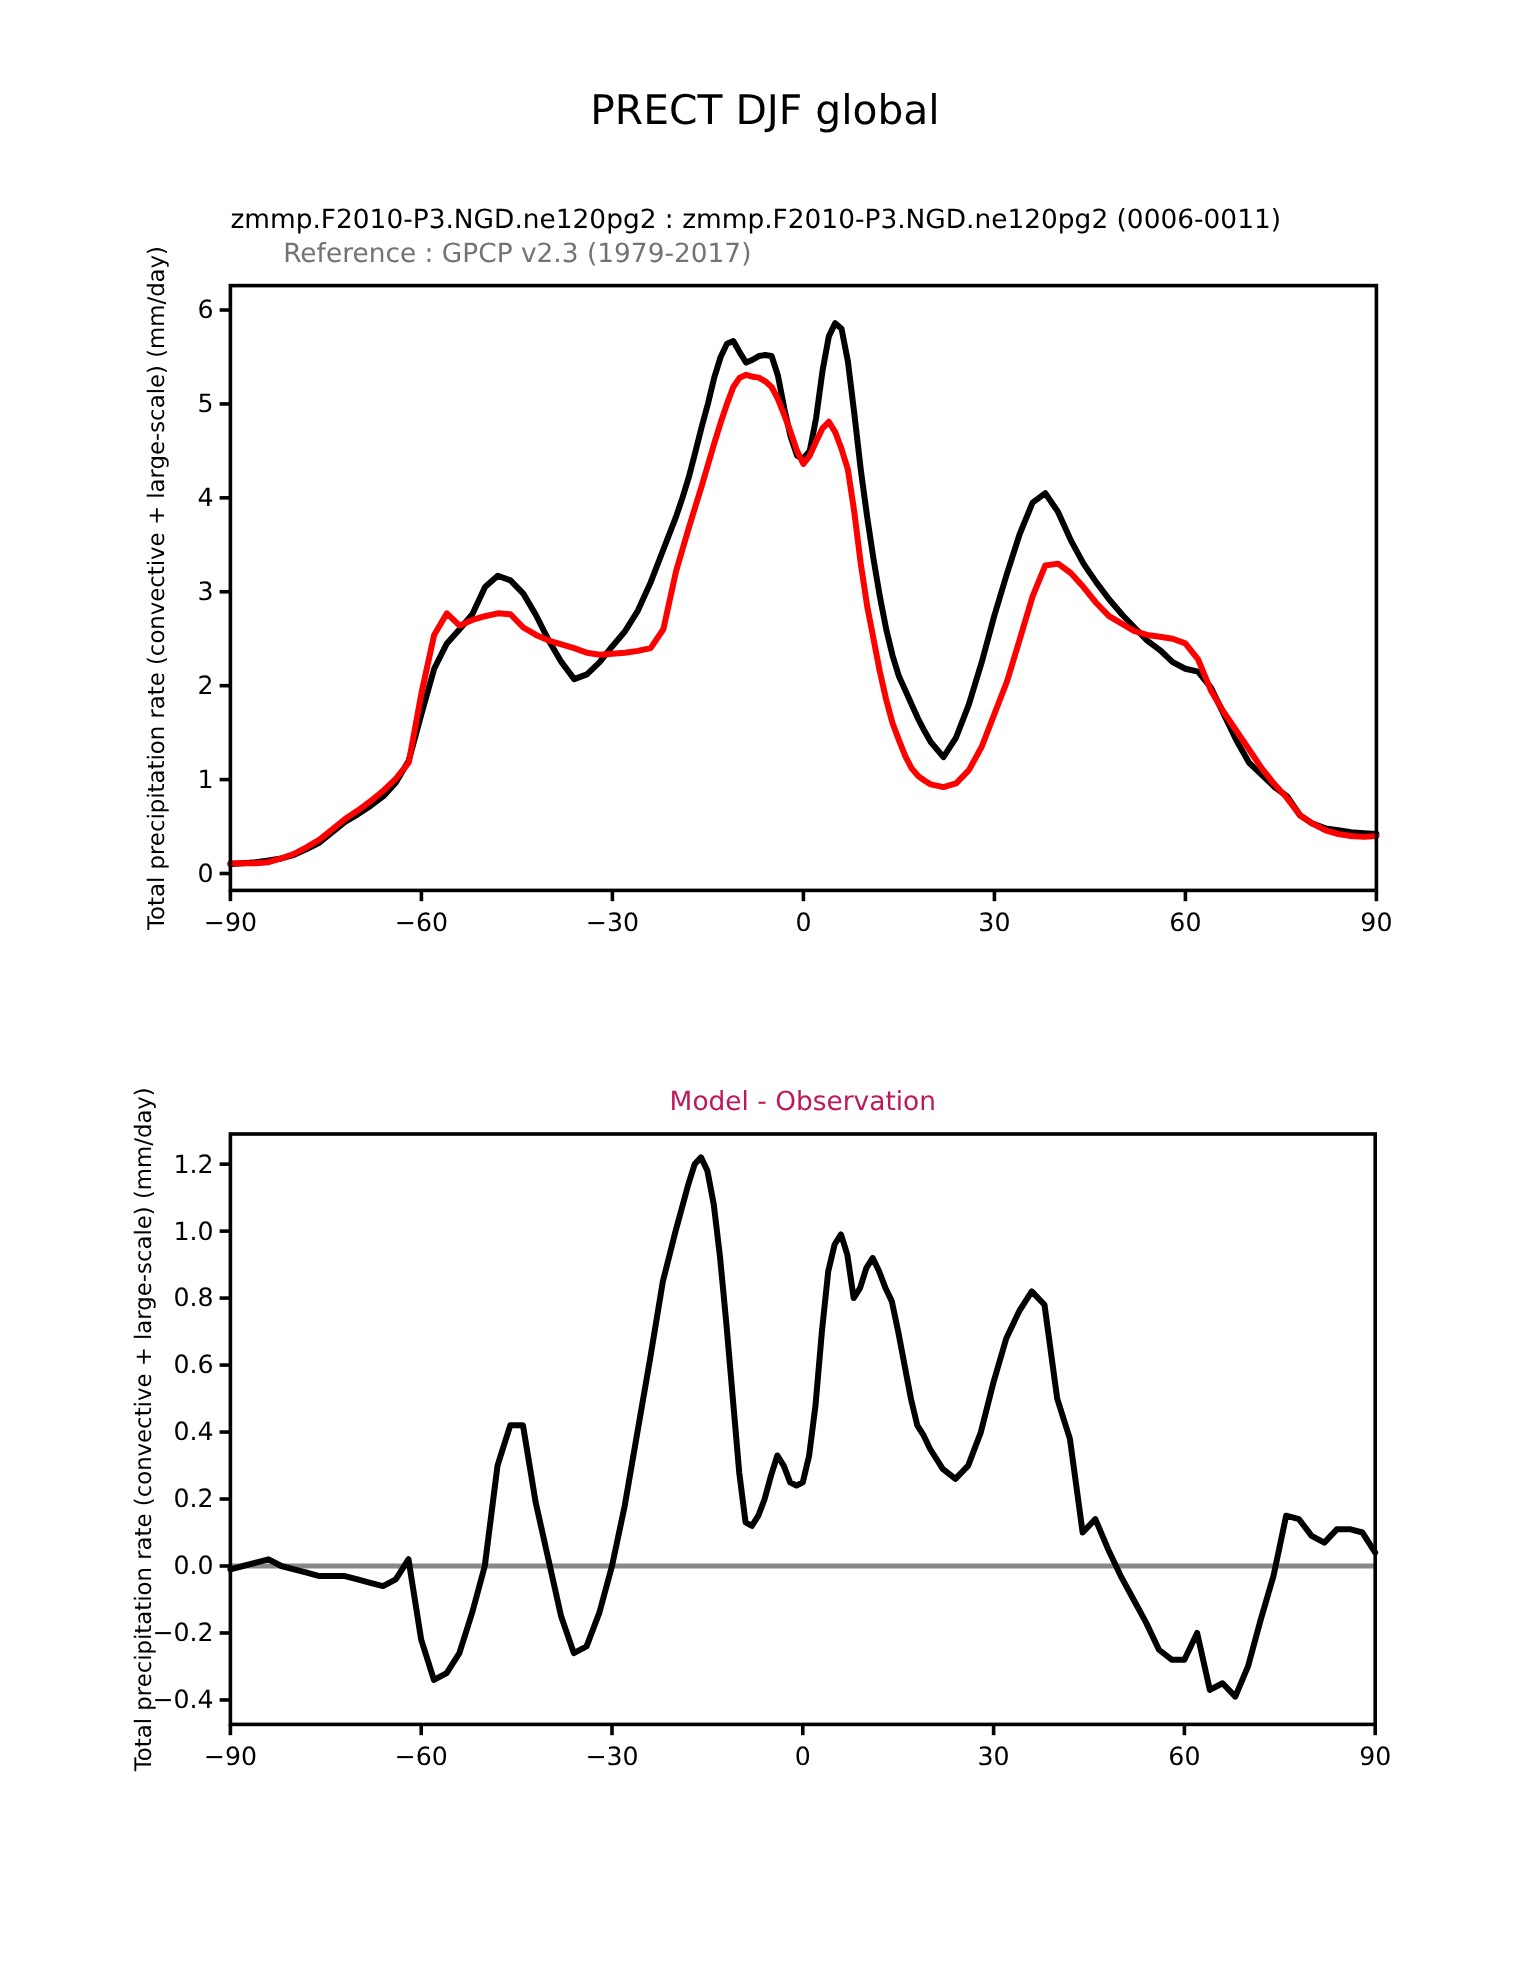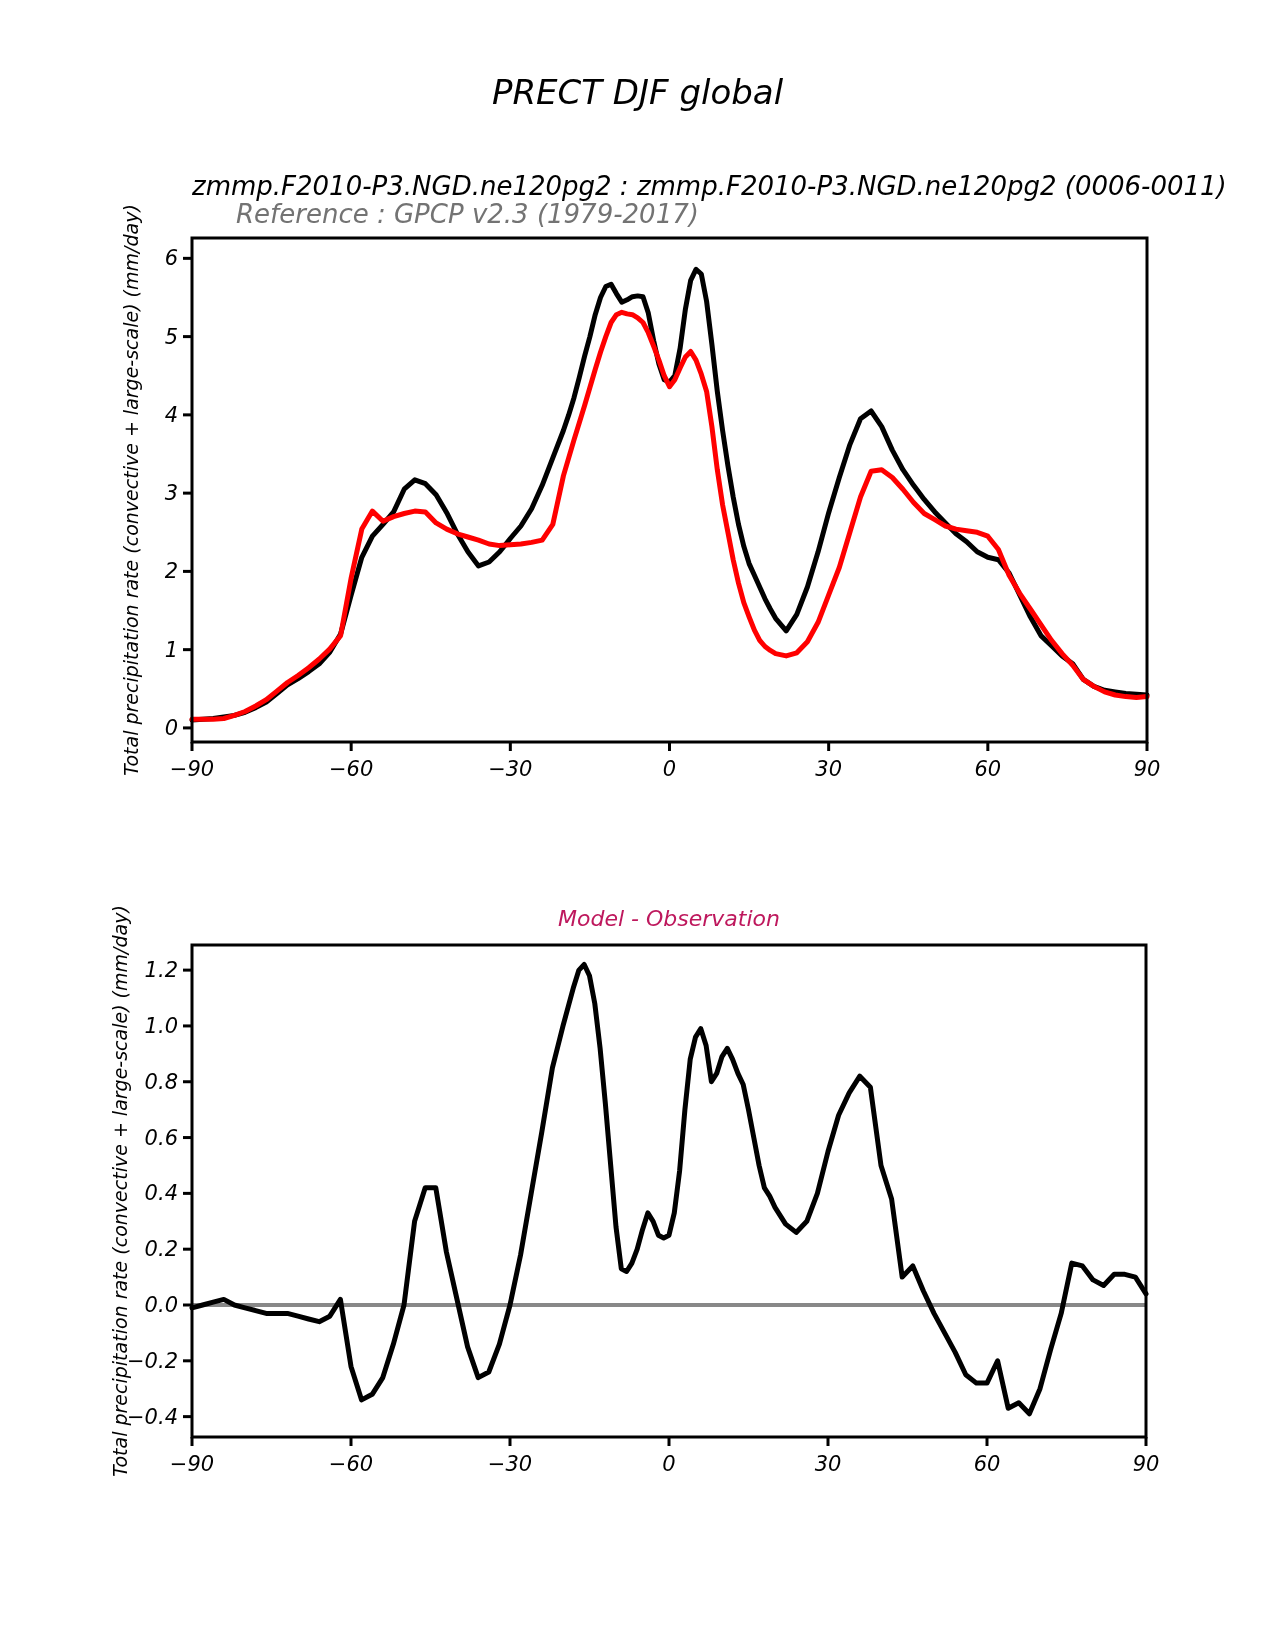"PRECT DJF global" .fig { font-style: italic -> none }
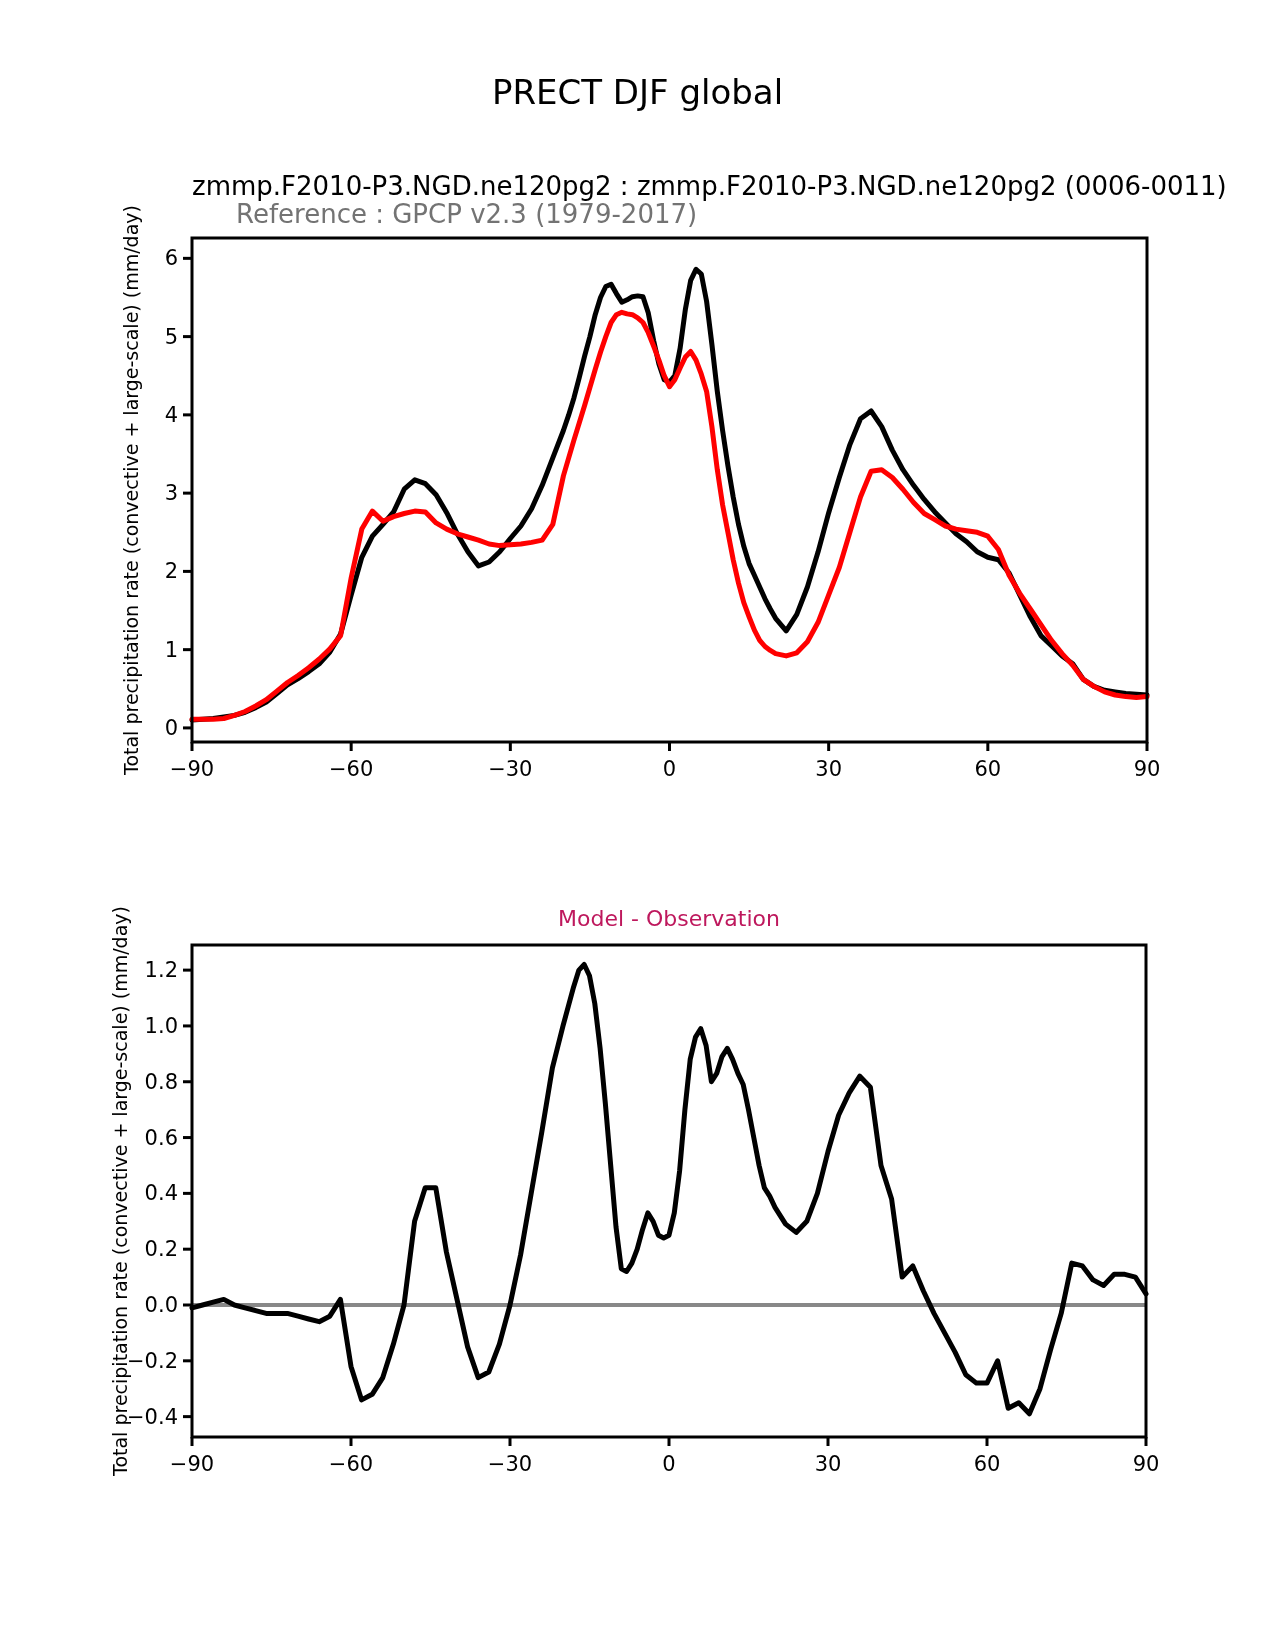"zmmp.F2010-P3.NGD.ne120pg2 :" .legend-line { font-size: 26px -> 22px }
